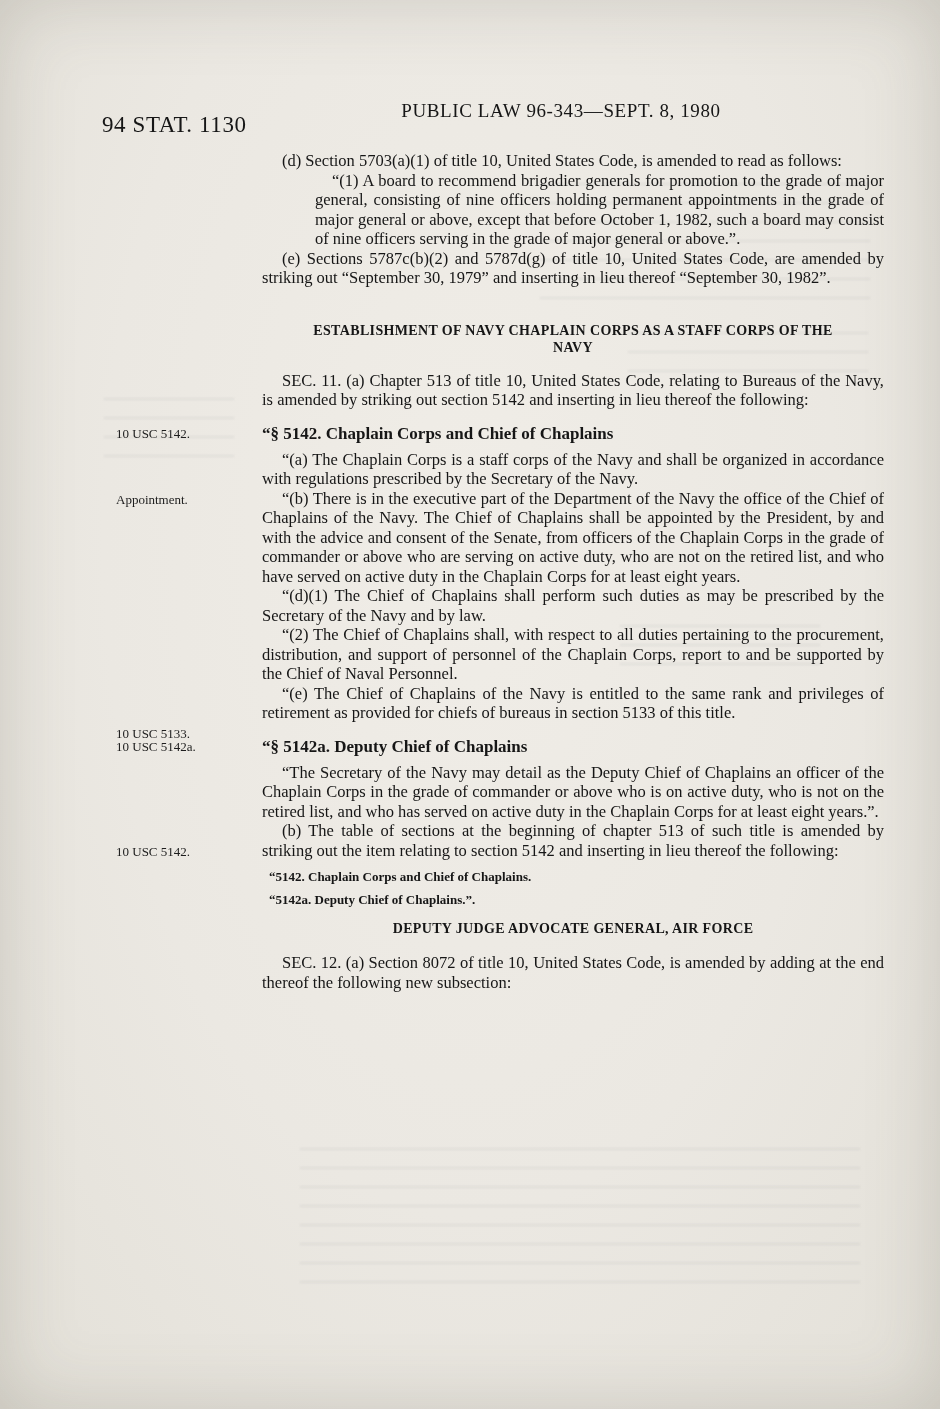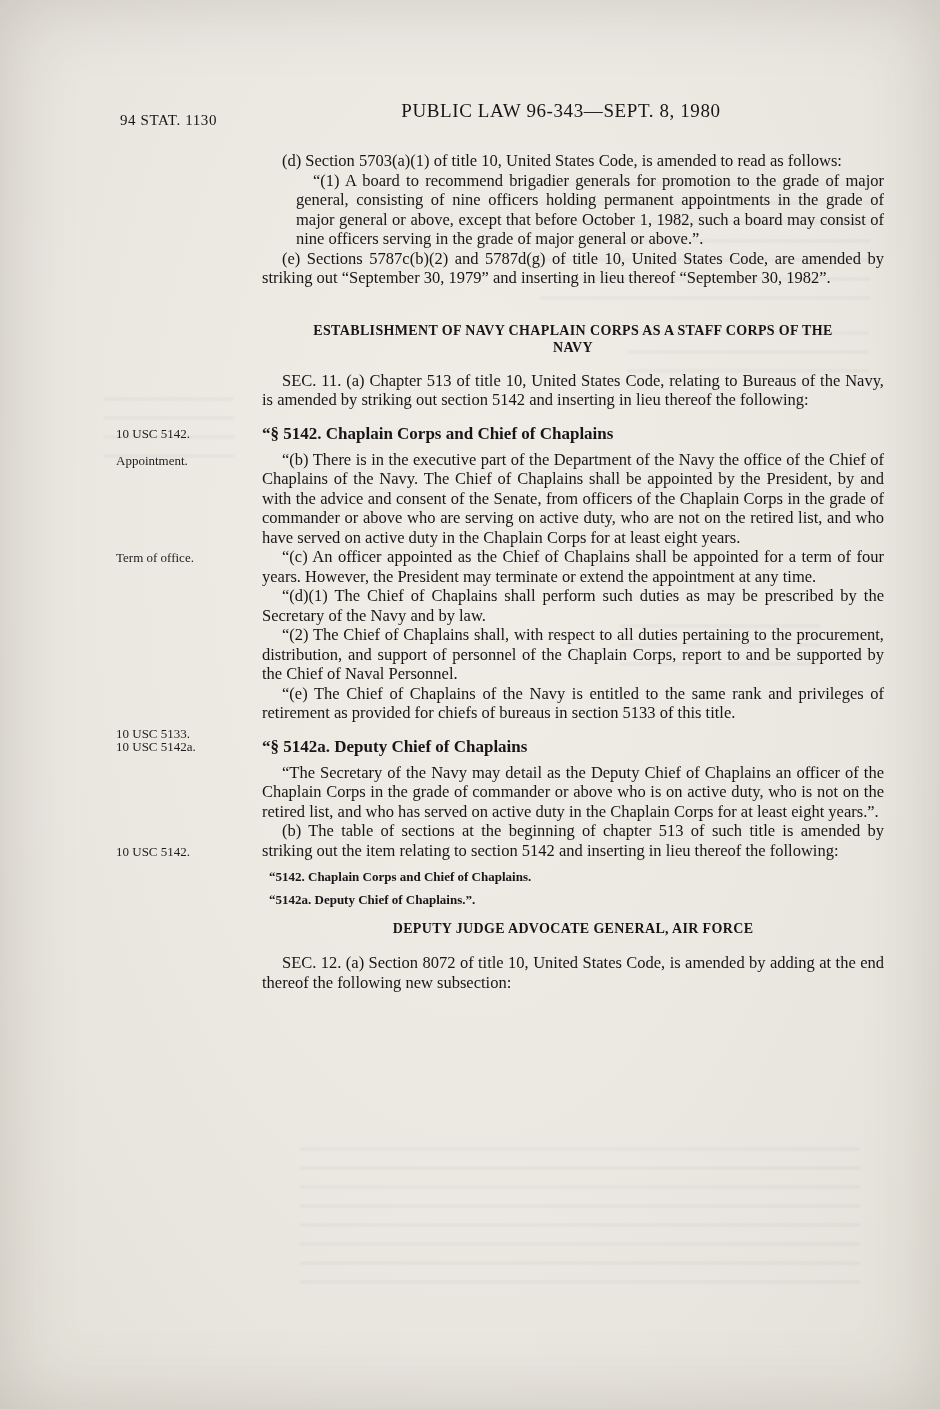"94 STAT. 1130" .hdr-stat { font-size: 15px -> 23px; left: 120px -> 102px }
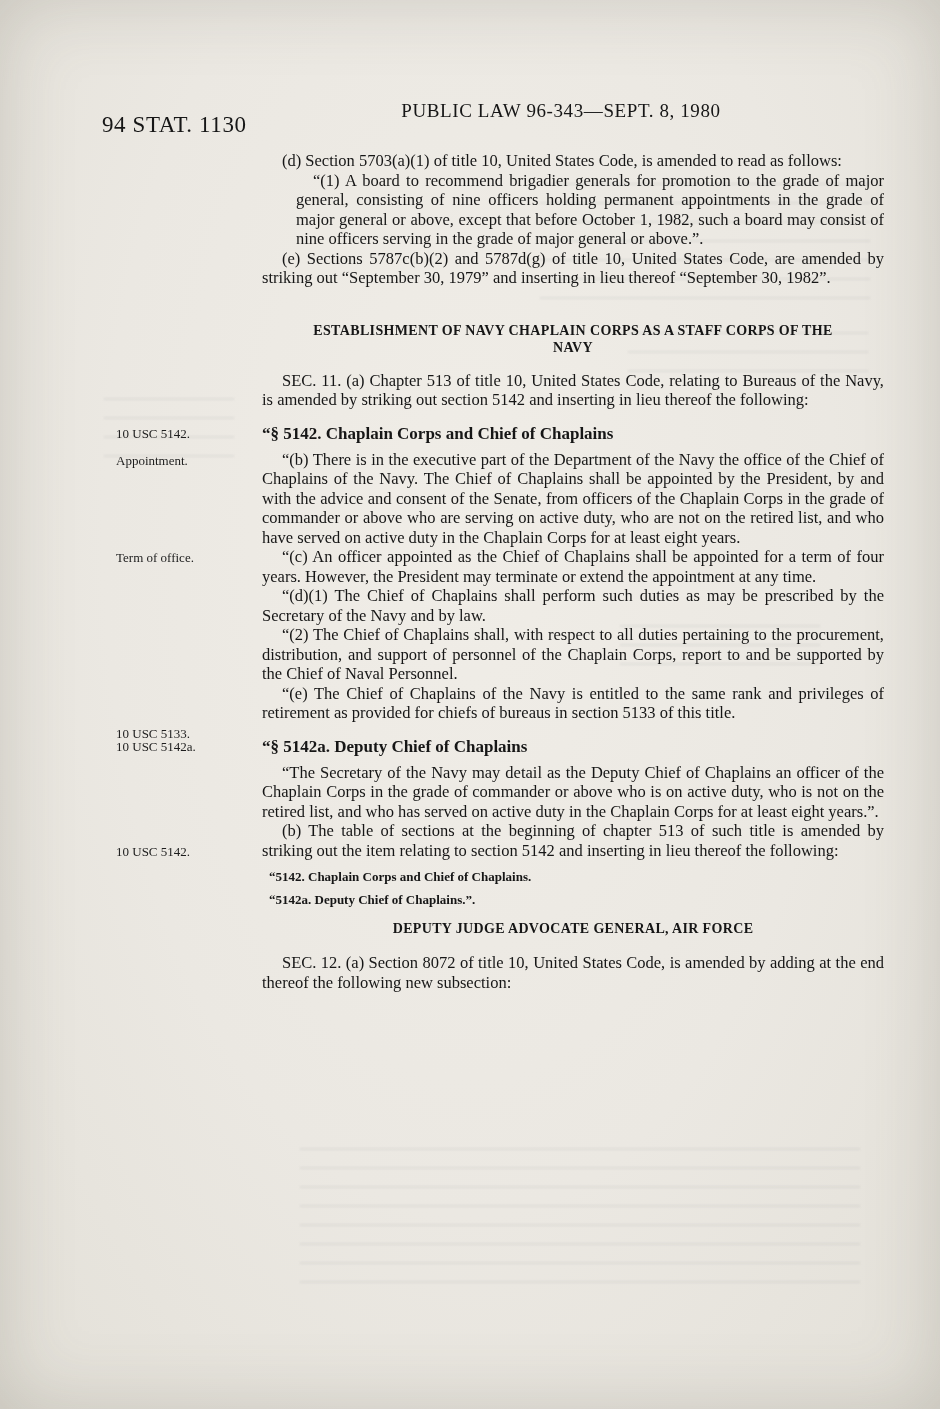"“(1) A board to recommend" p.quote { margin-left: 34px -> 53px }
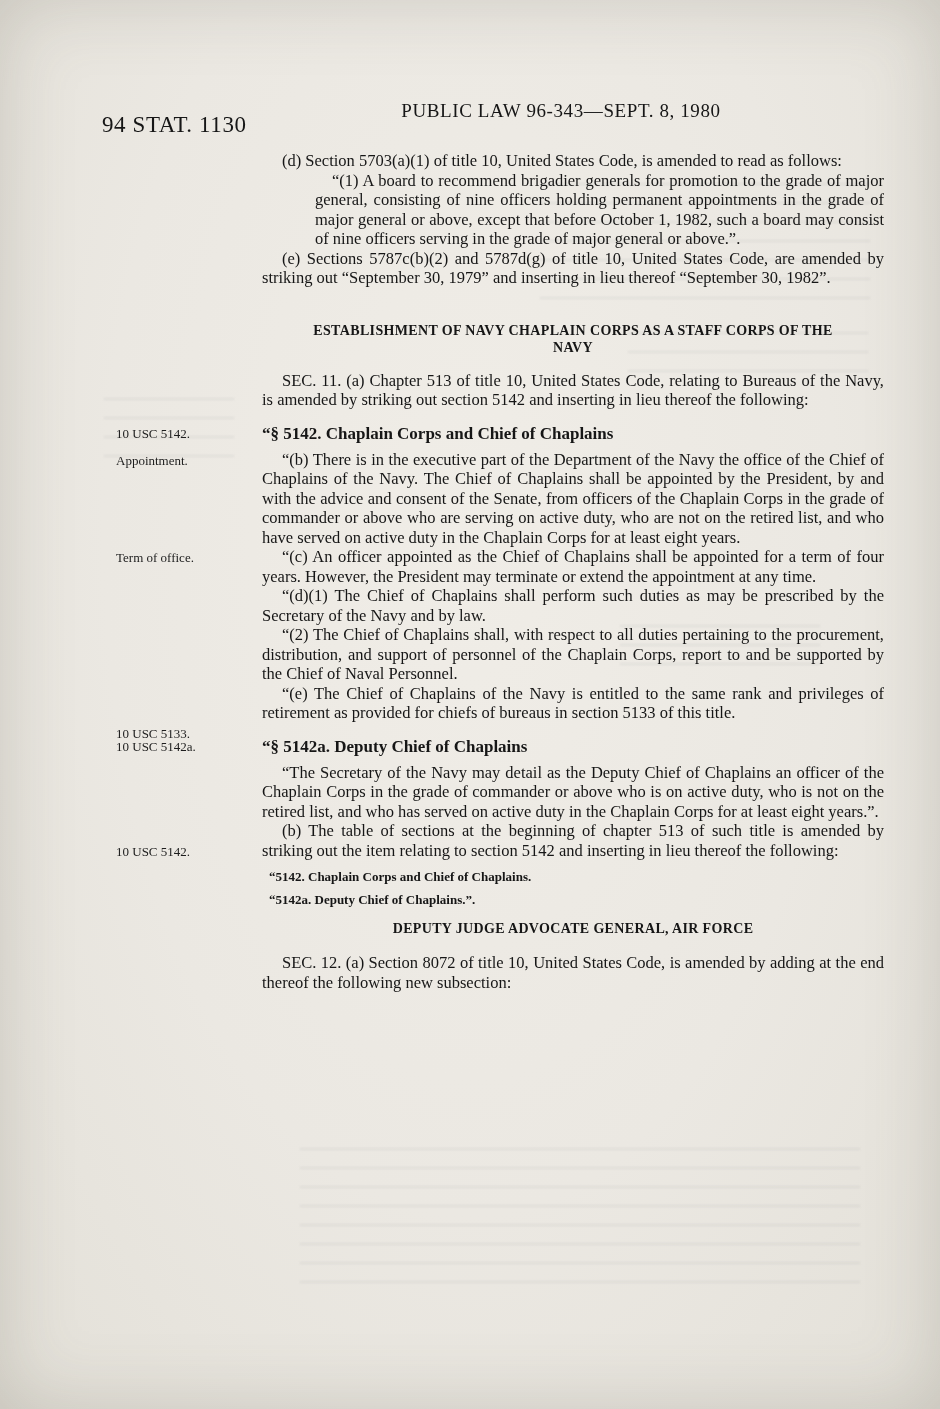"“(a) The Chaplain Corps is" p.indent { html: none -> <p>“(a) The Chaplain Corps is a staff corps of the Navy and shall be organized in accordance with regulations prescribed by the Secretary of the Navy.</p> }
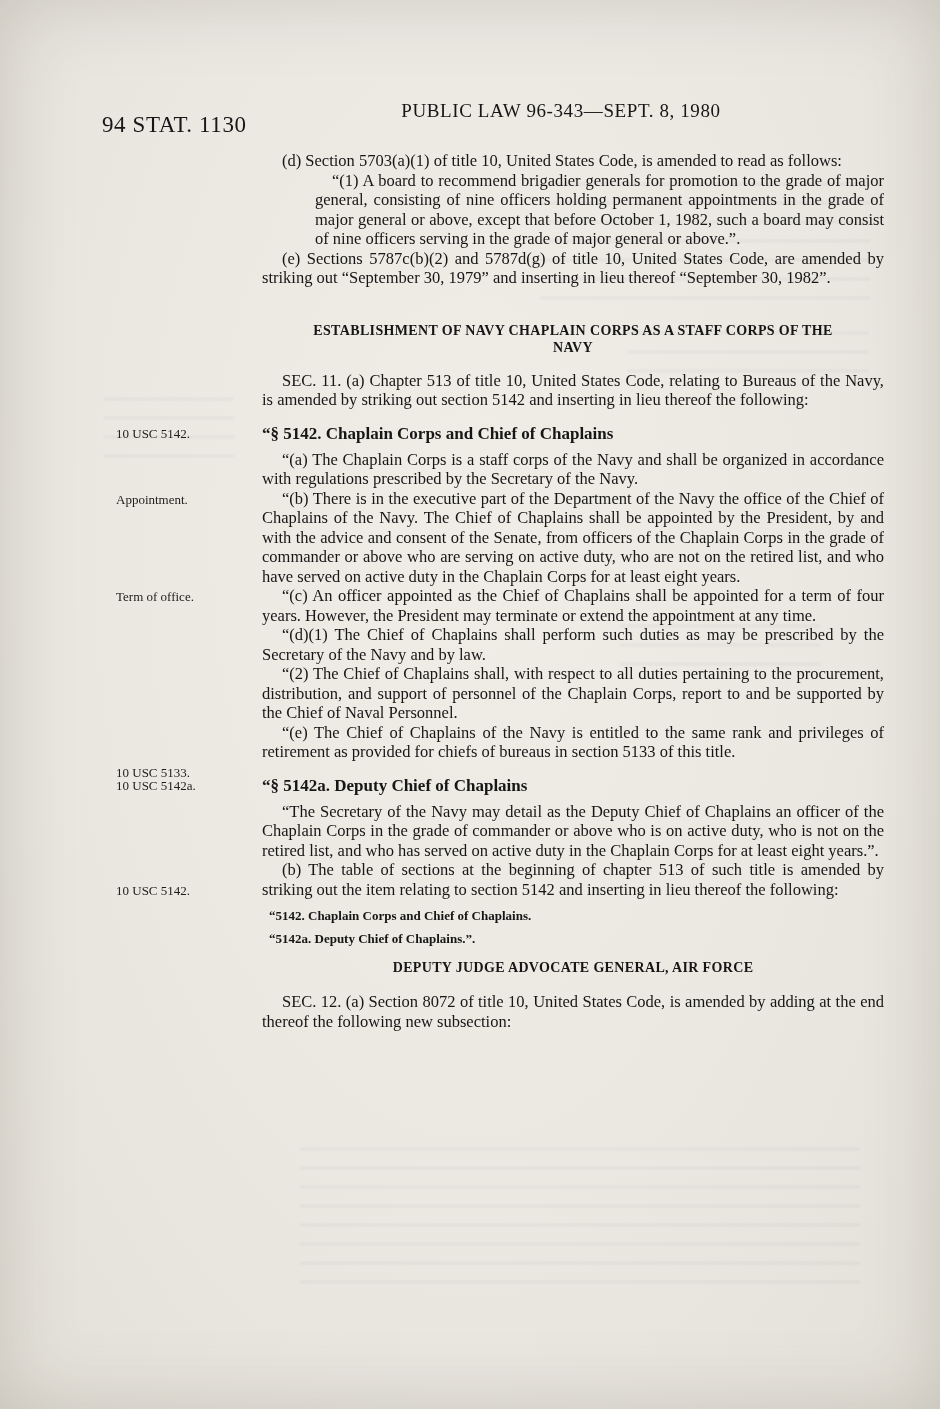"Term of office." div.block { html: <div> <span>Term of office.</span> <p>“(c) An officer appointed as the Chief of Chaplains shall be appointed for a term of four years. However, the President may terminate or extend the appointment at any time.</p> </div> -> none }
